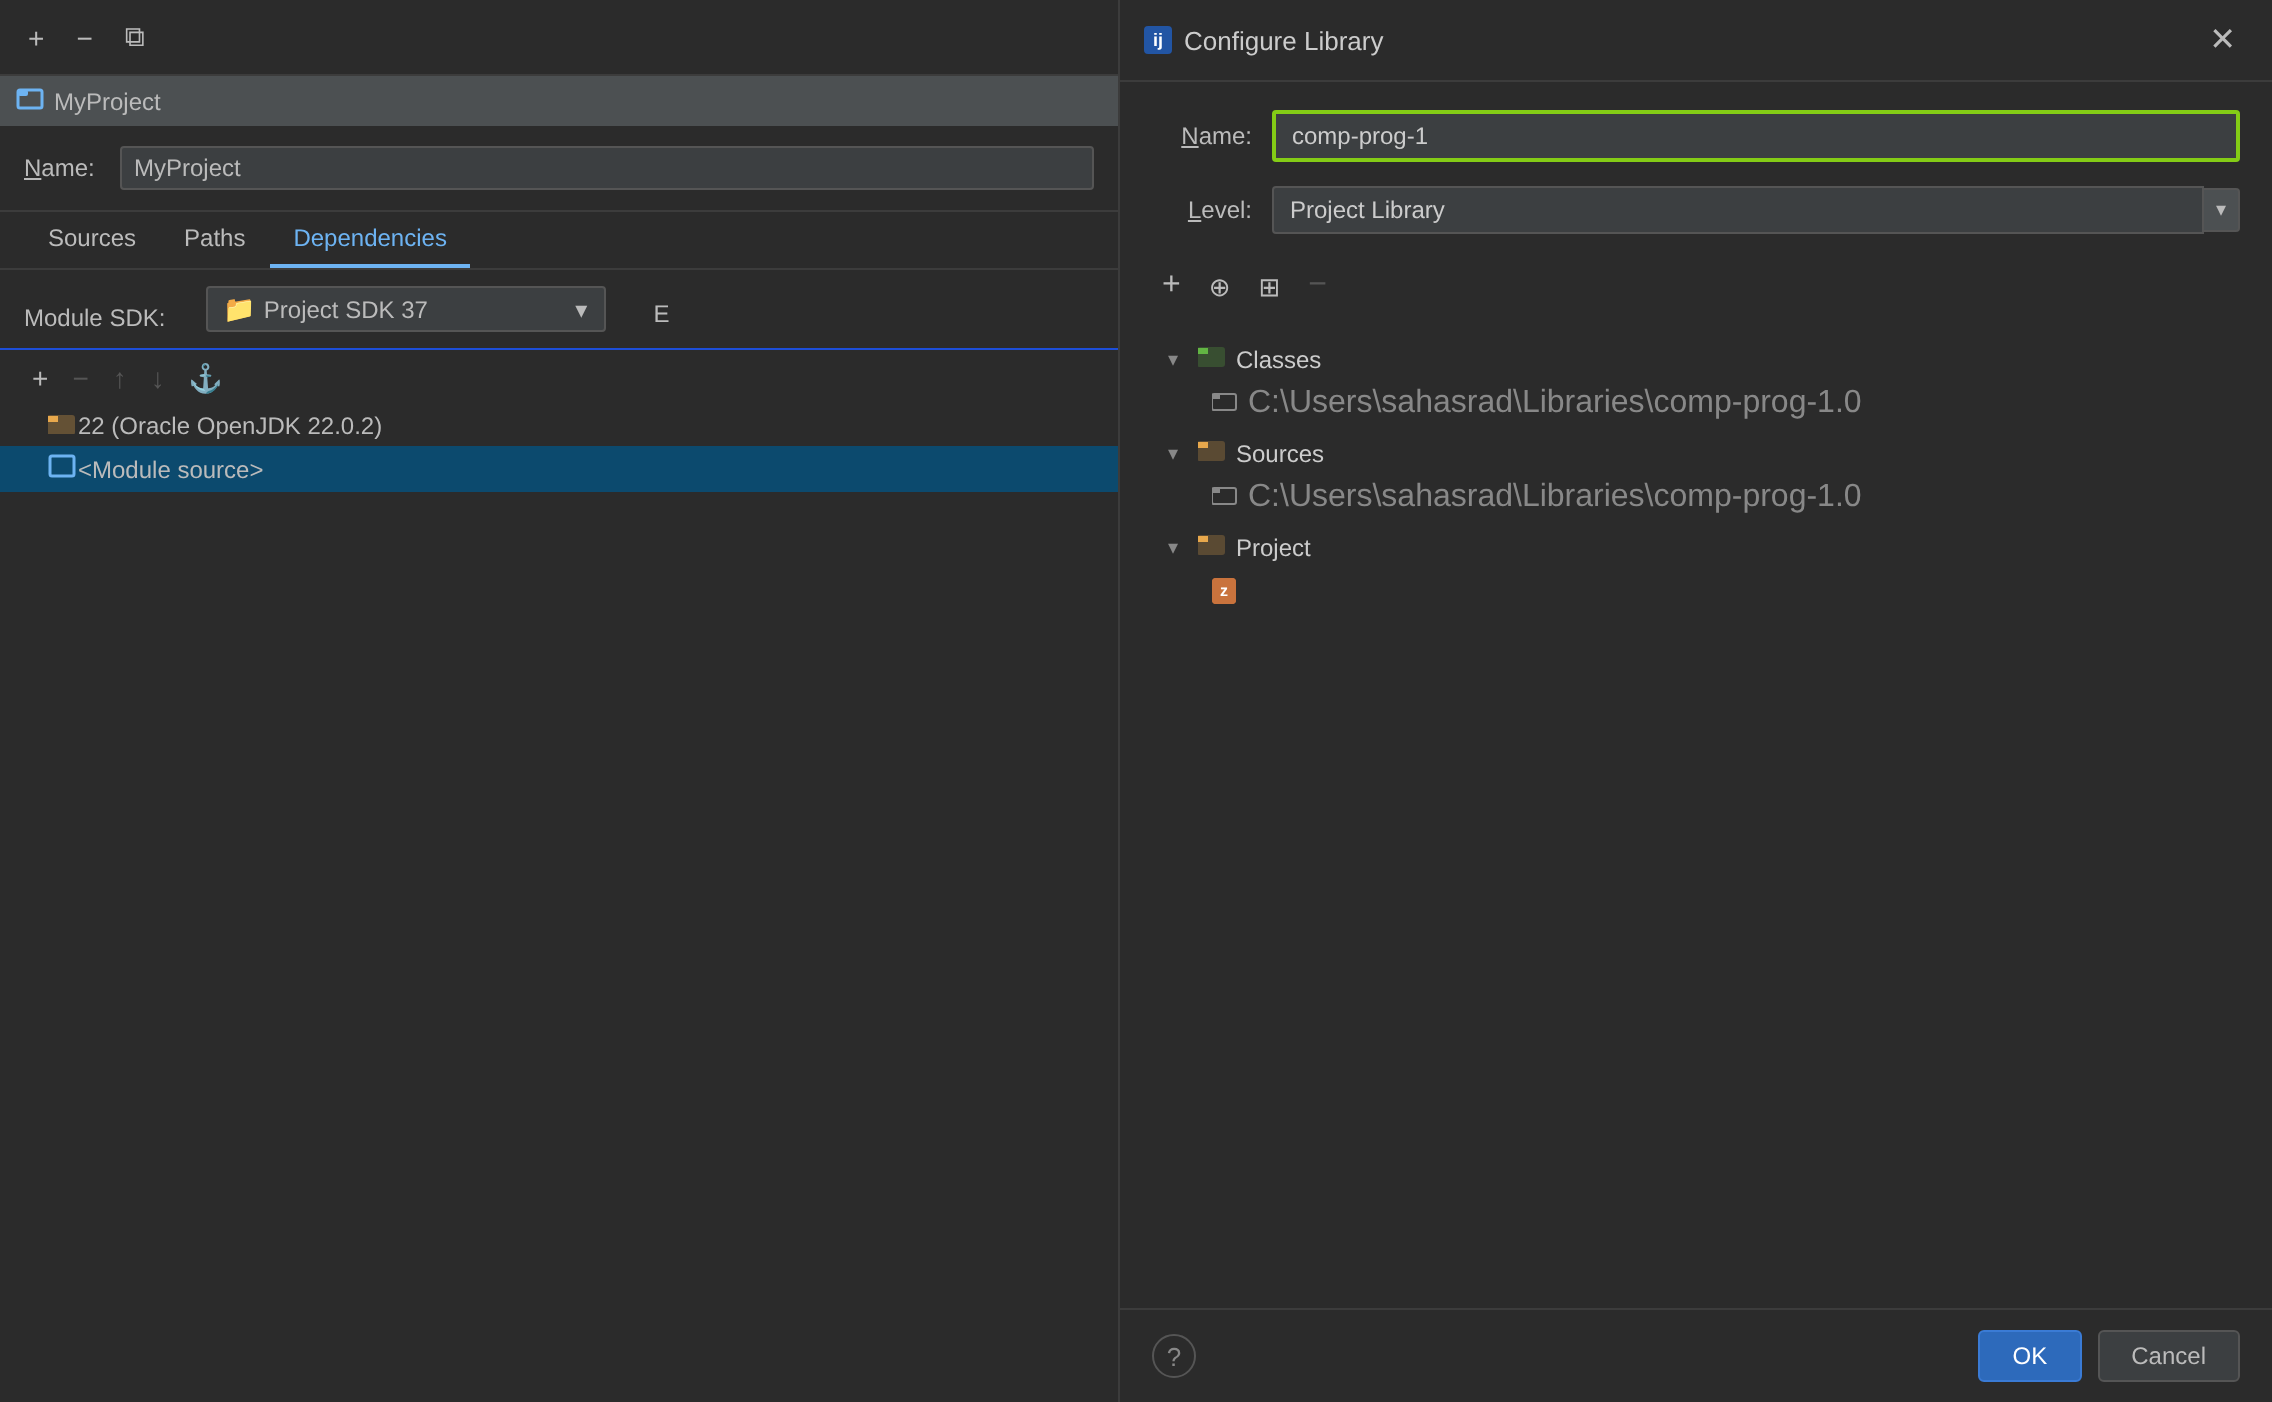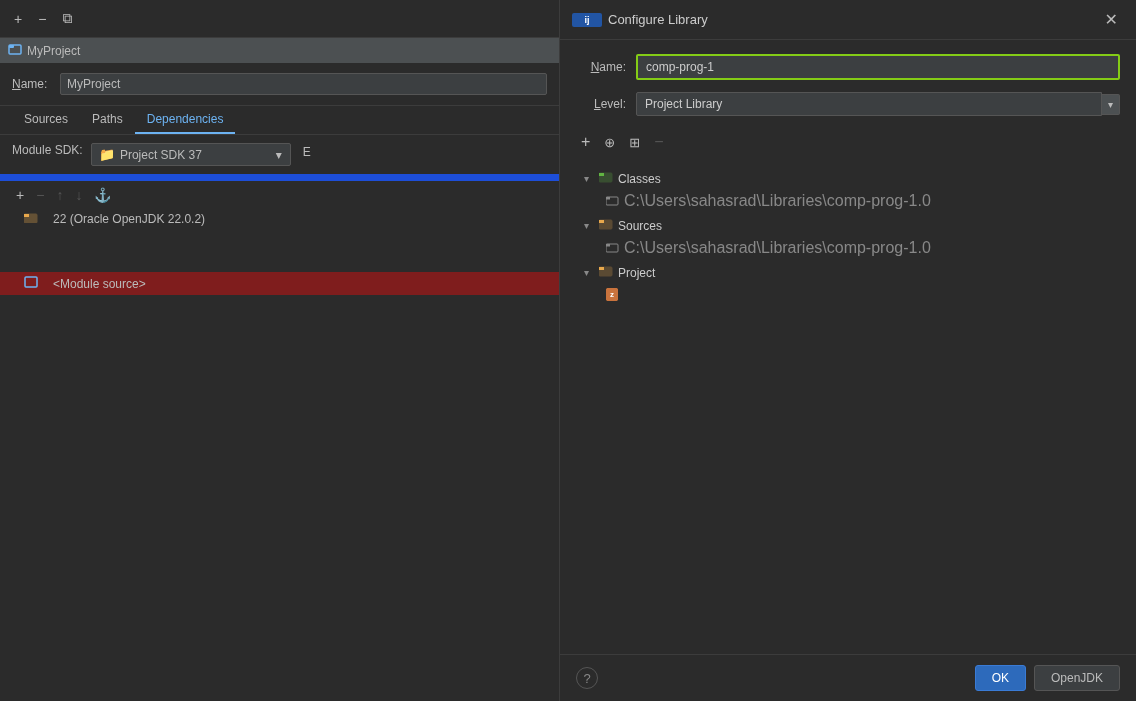"ij" .icon-intellij { width: 30px -> 14px }
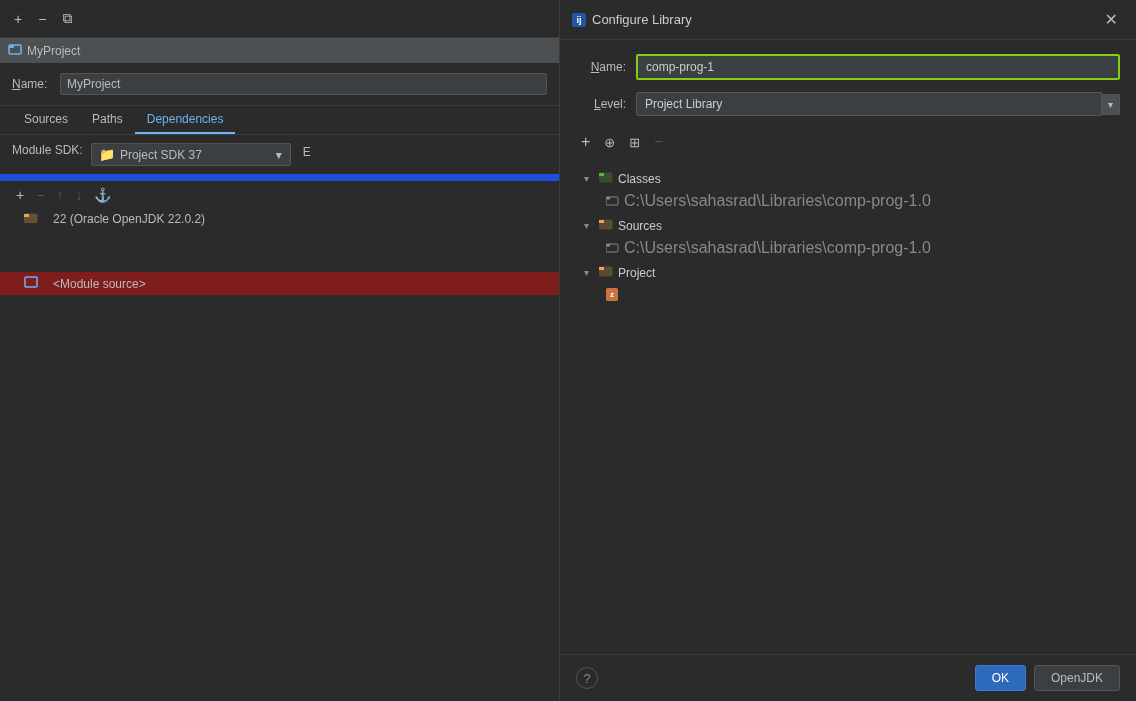"Module SDK:" .sdk-row { align-items: flex-start -> flex-end; border-bottom: 7px solid #1d4ed8 -> 1px solid #1d4ed8; gap: 8px -> 20px }
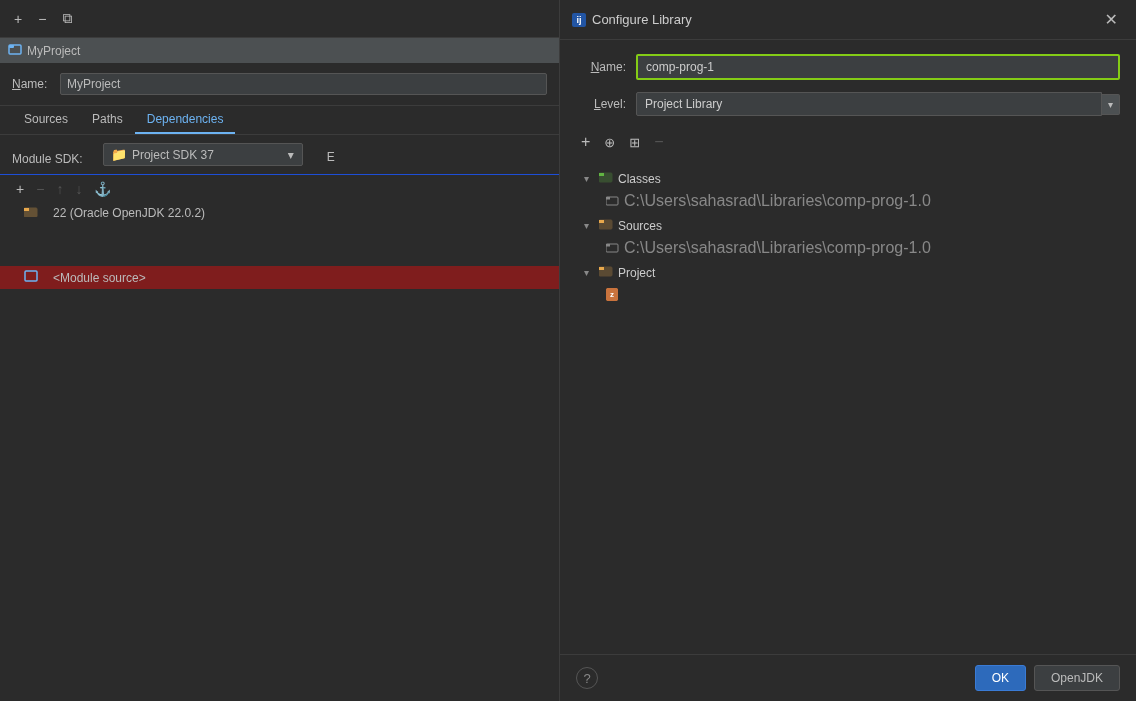"22 (Oracle OpenJDK 22.0.2)" .tree-node { gap: 15px -> 1px }
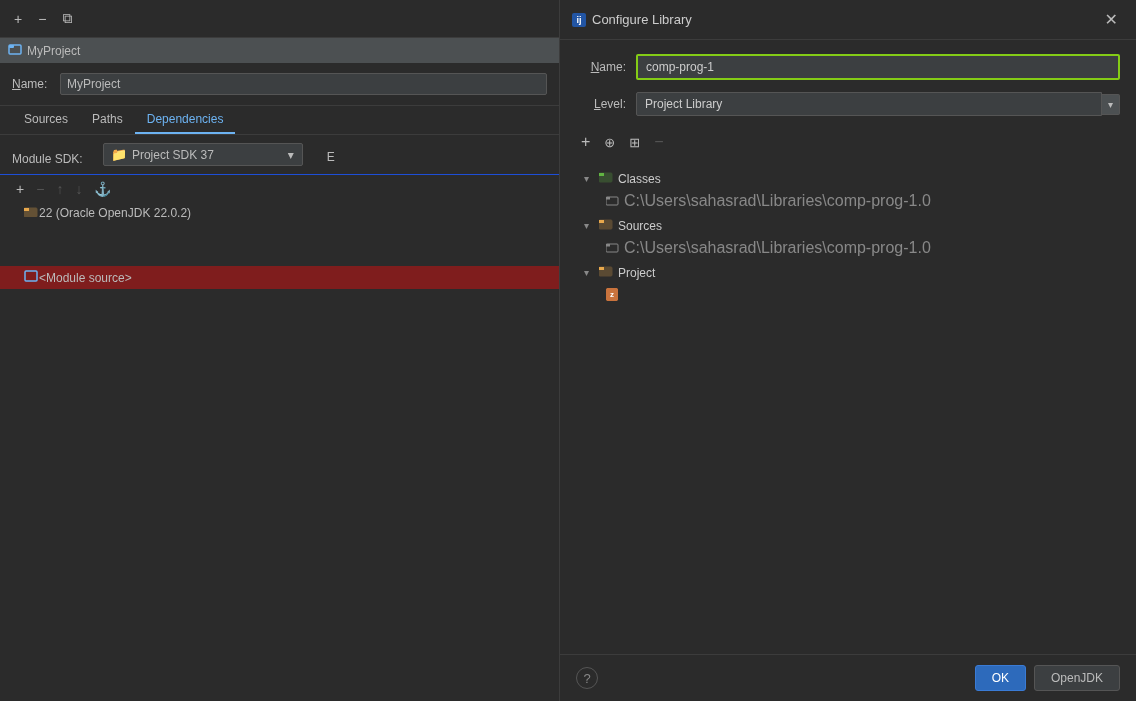"<Module source>" .tree-node.selected { background: #7f1d1d -> #0c4a6e; margin-top: 43px -> none }
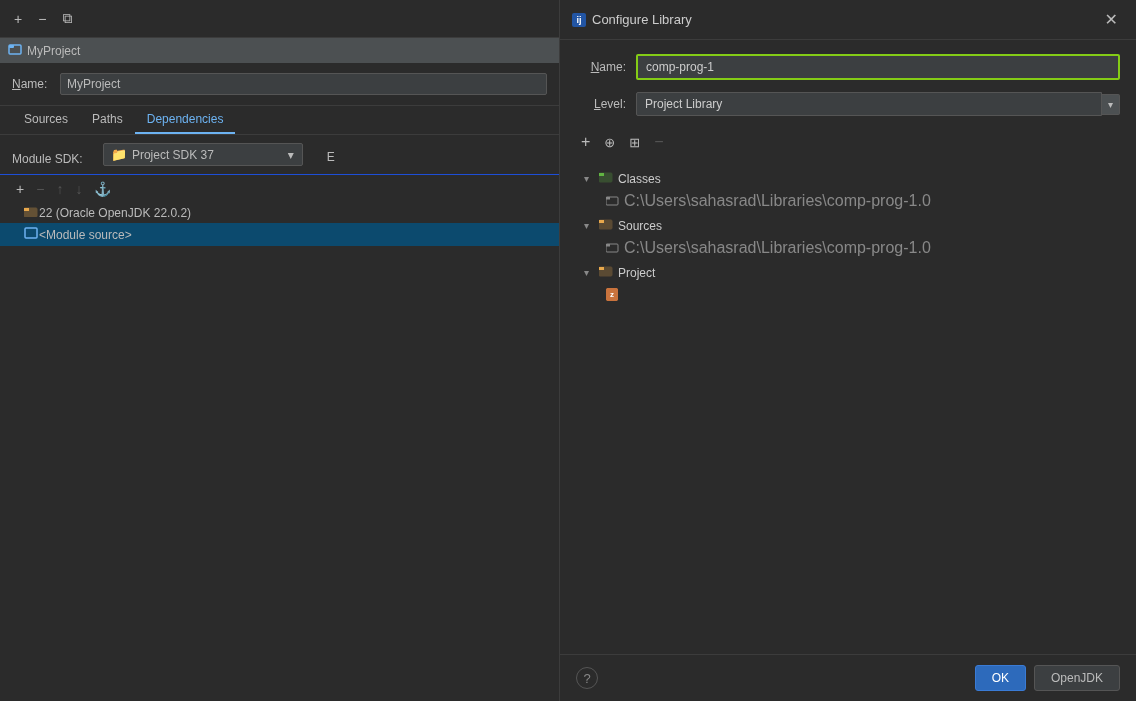"OpenJDK" button.btn-secondary { text: OpenJDK -> Cancel }
